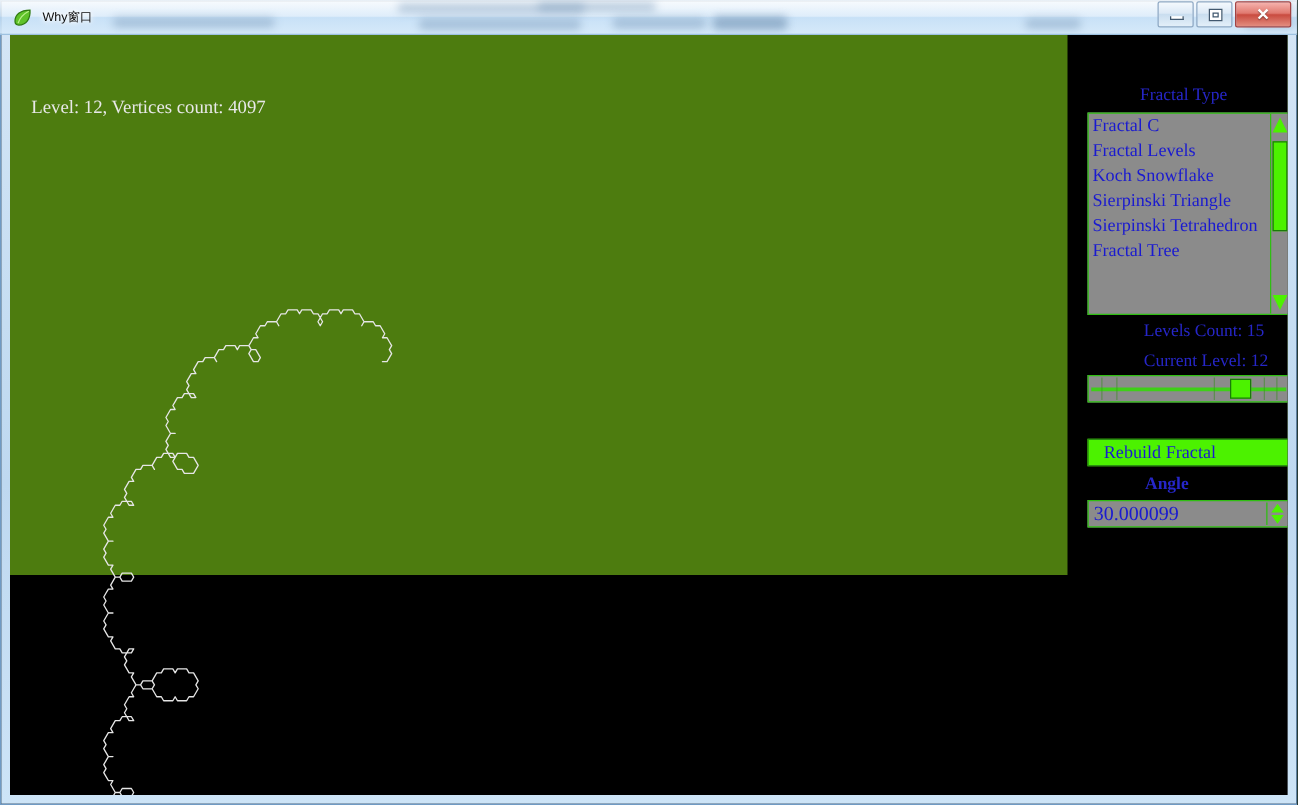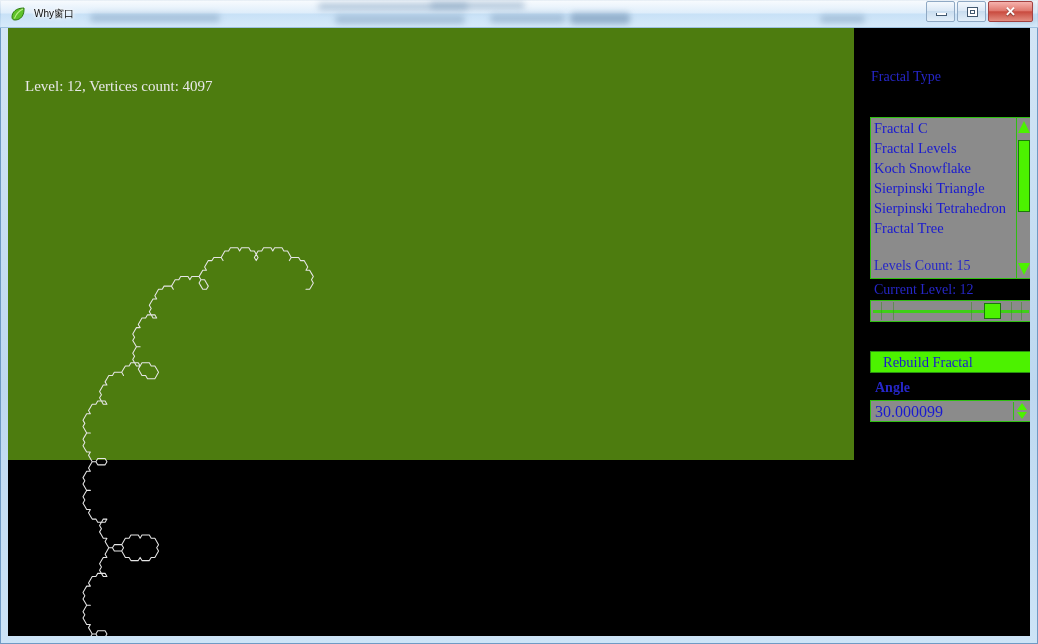"Fractal Type" .panel-label { margin-left: none -> 41px }
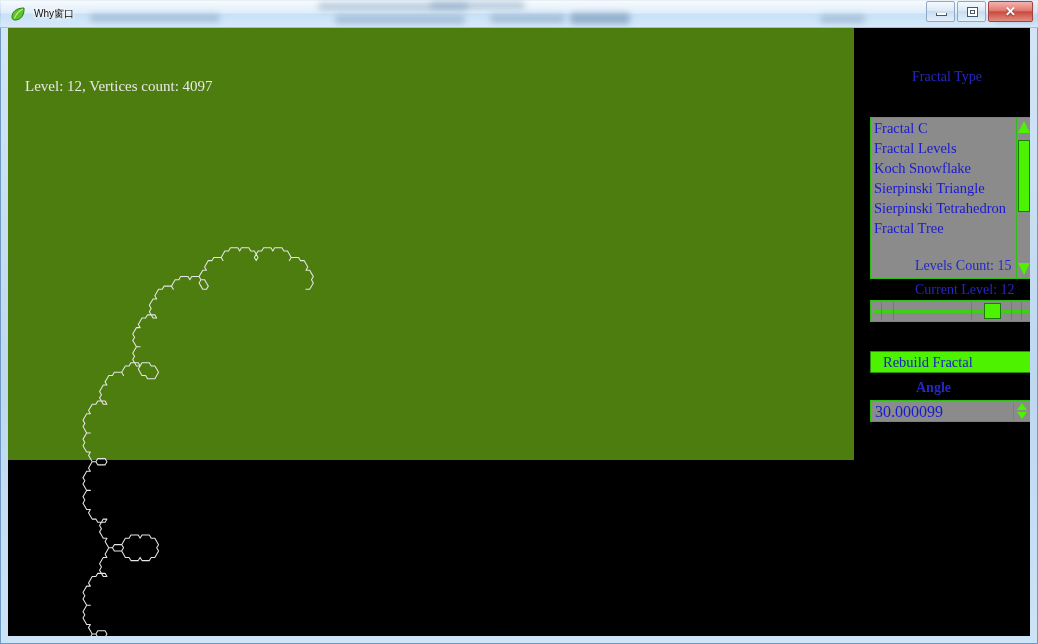"Fractal C" #listbox { margin-top: 27px -> none }
